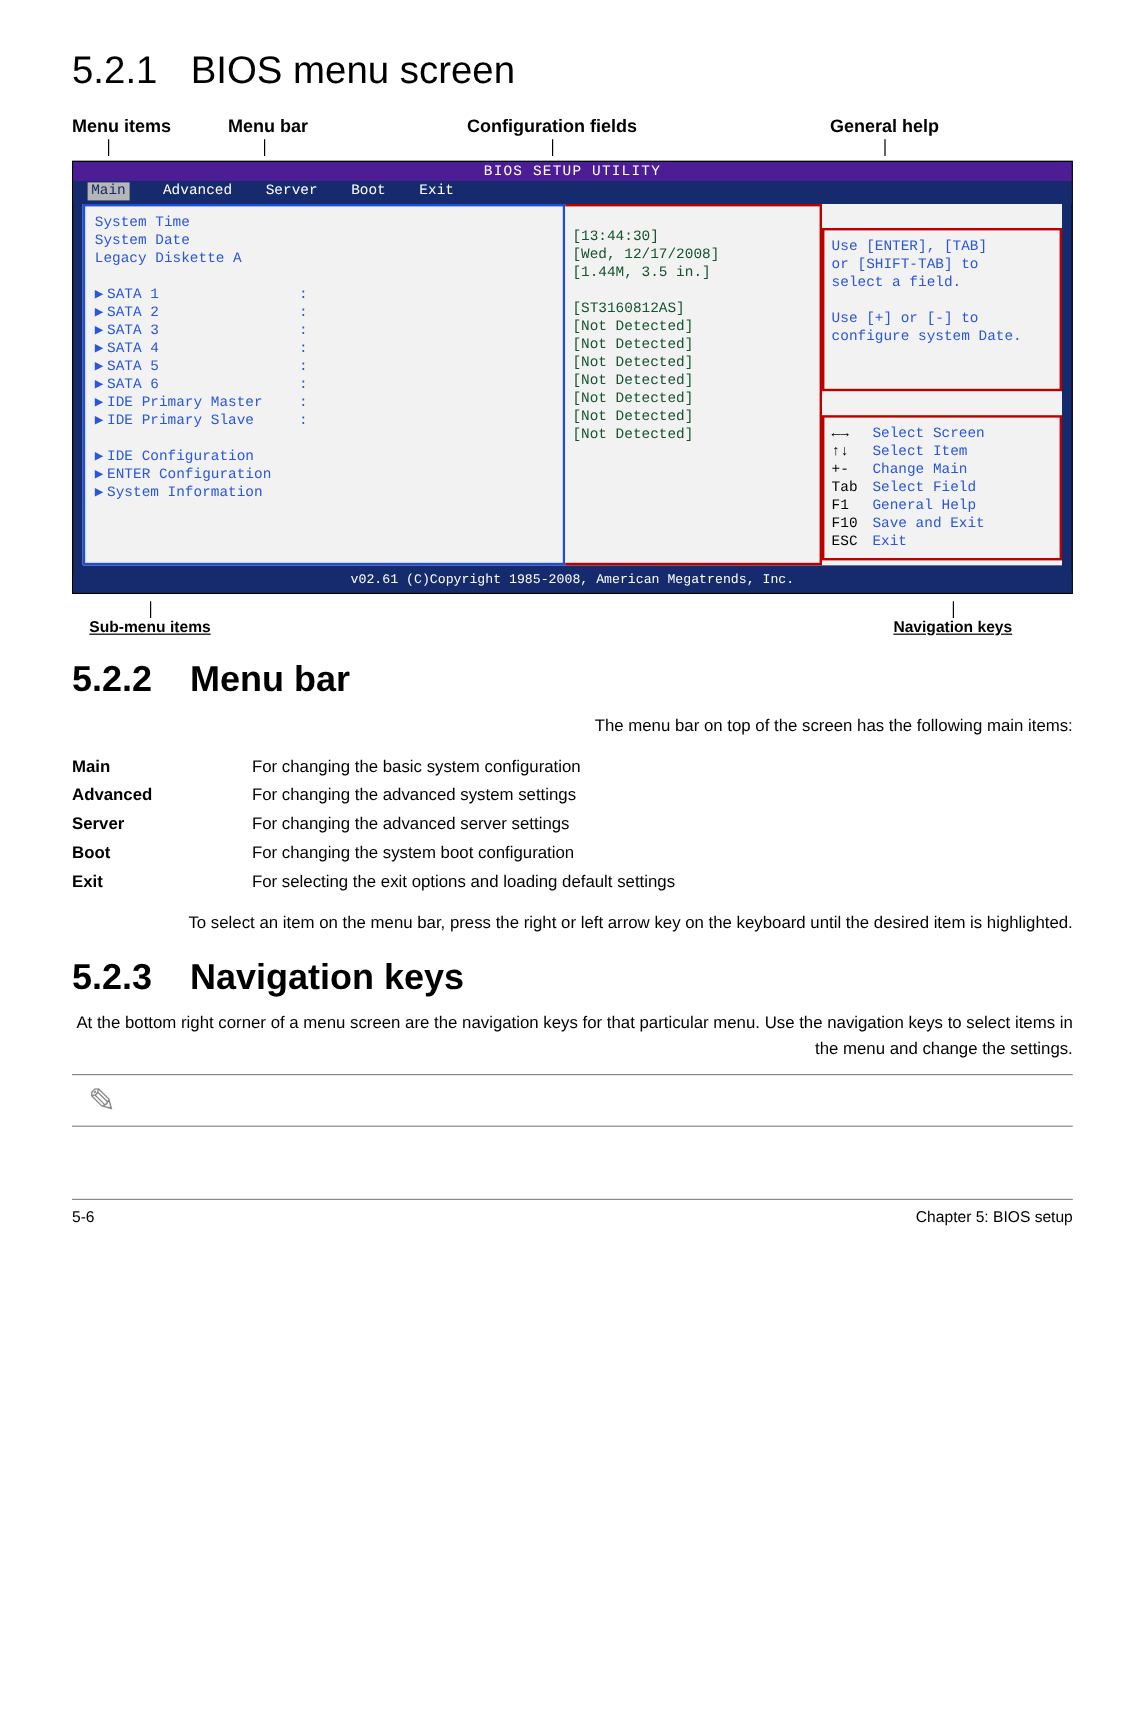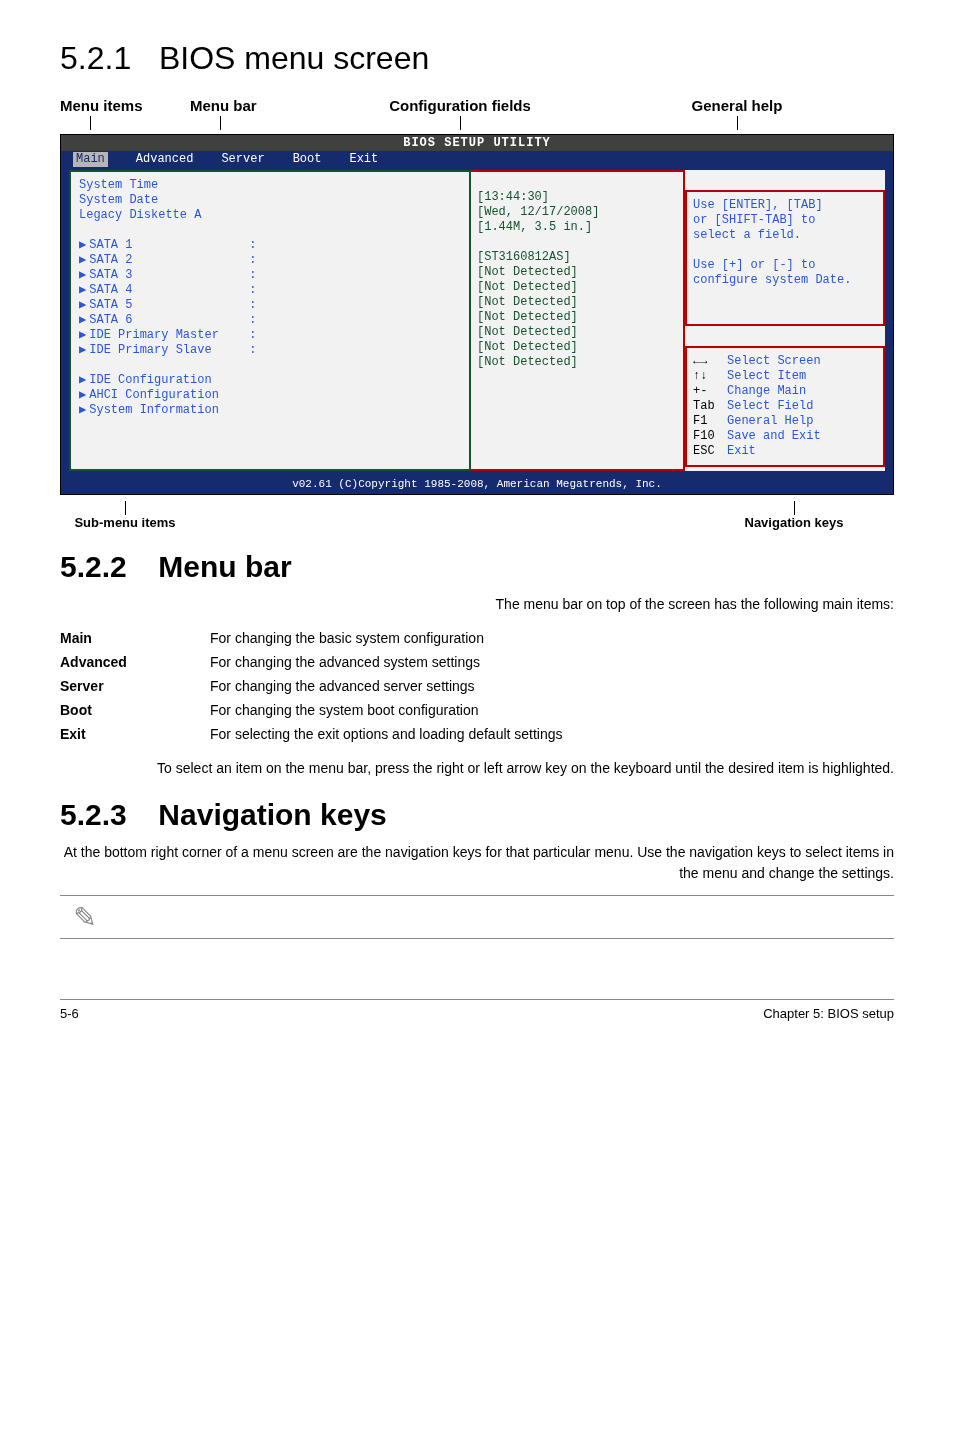"BIOS SETUP UTILITY" .bios-title { background: #404040 -> #4c1d95; font-weight: bold -> normal }
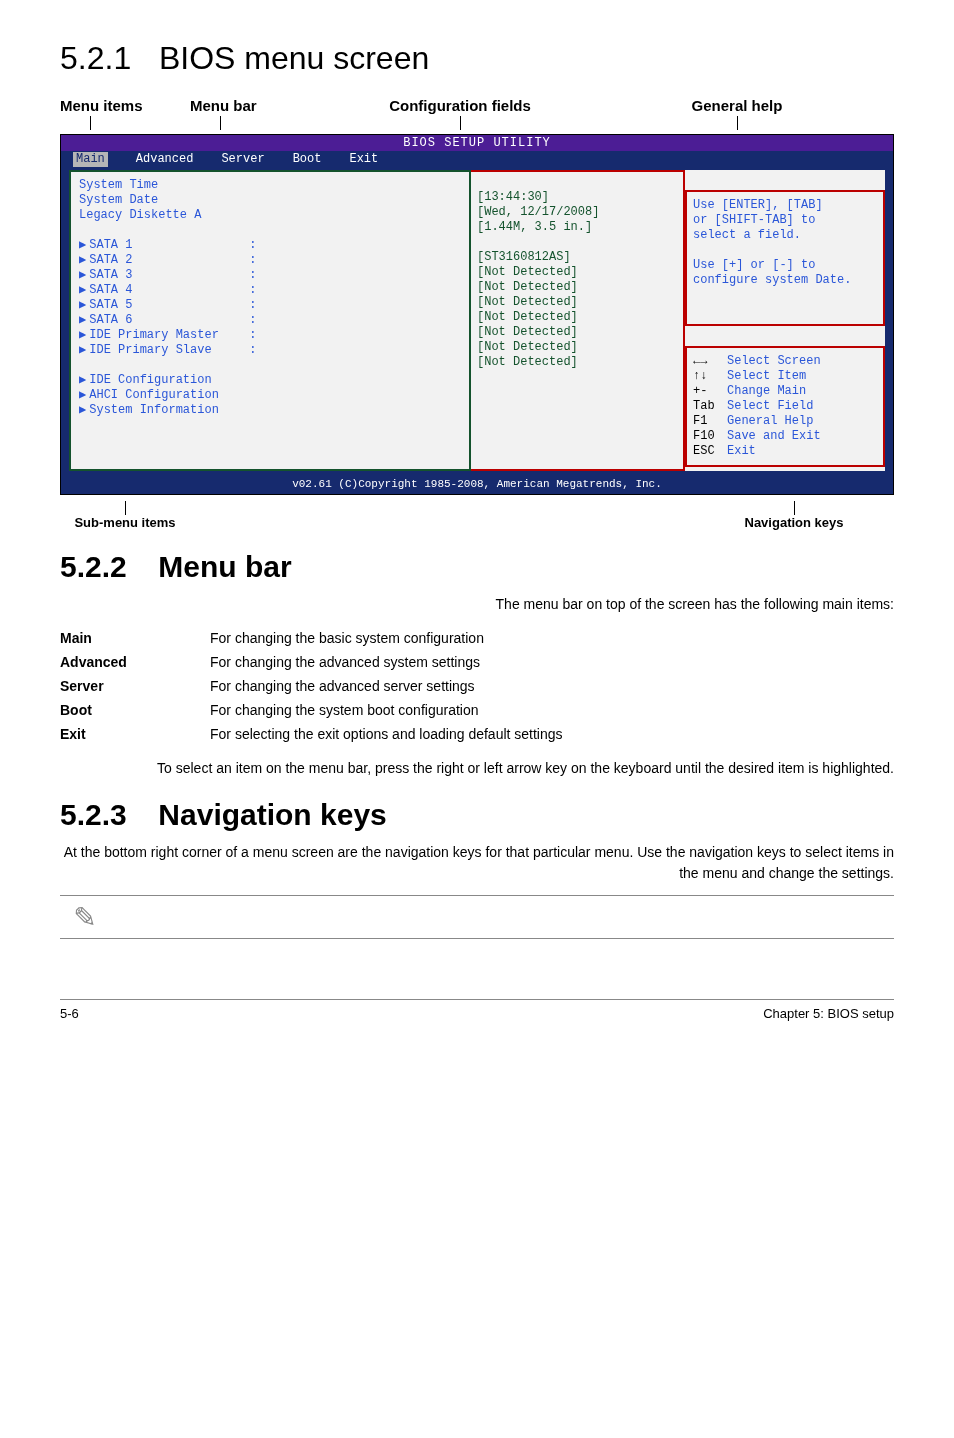"System Time" .bios-left { border: 2px solid #14532d -> 2px solid #1d4ed8 }
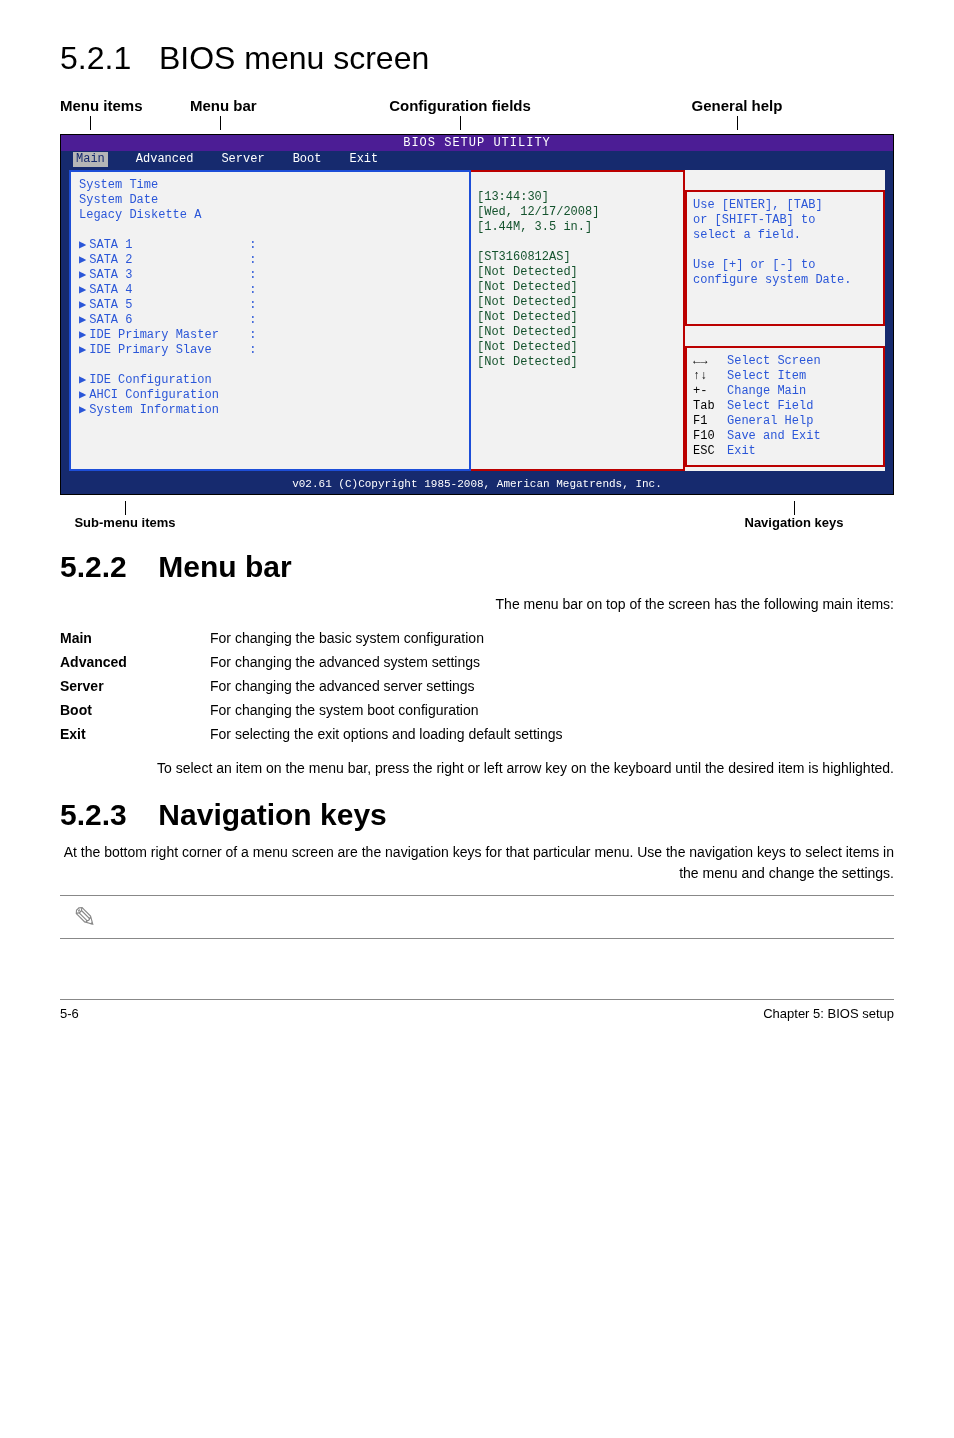"AHCI Configuration" span.col1 { text: AHCI -> ENTER }
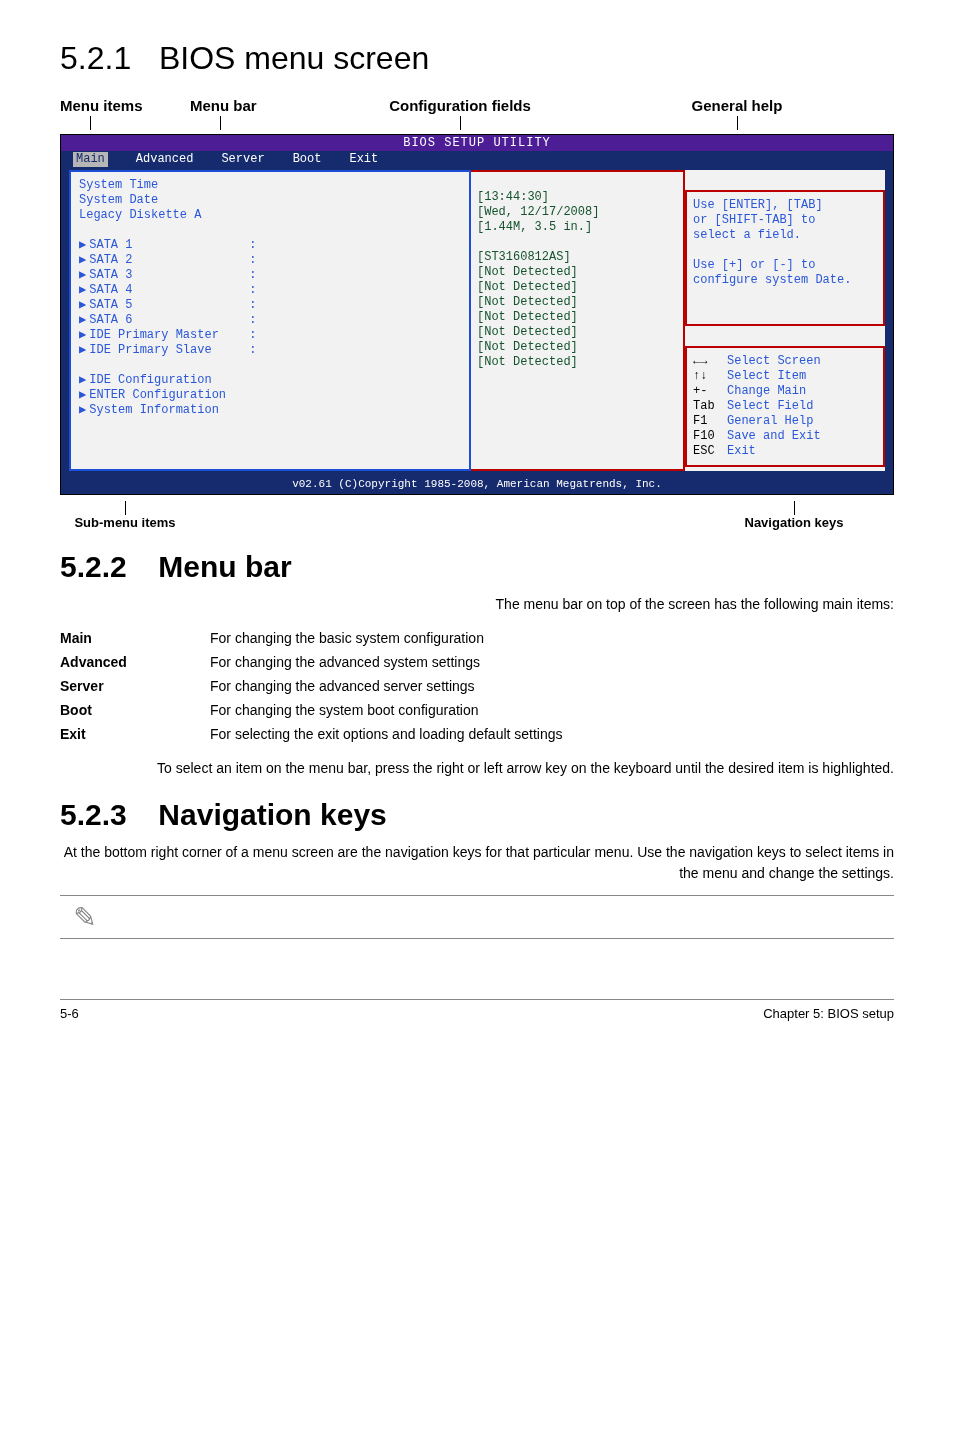"Sub-menu items" .below-labels { text-decoration: none -> underline }
